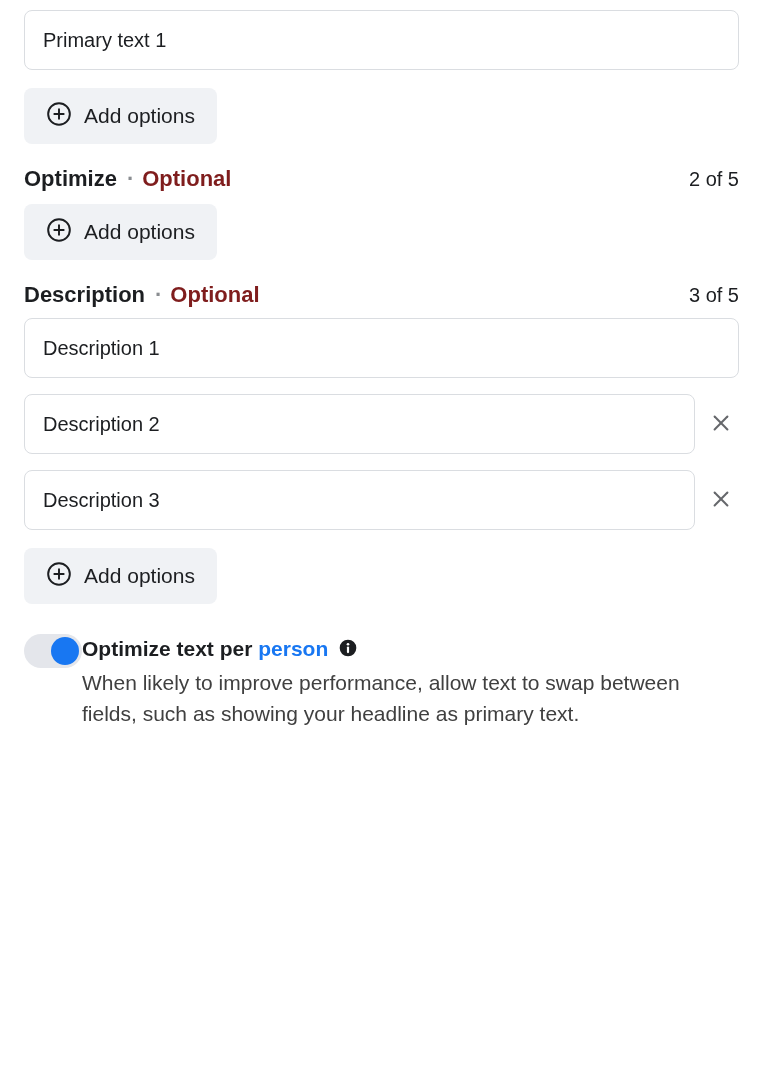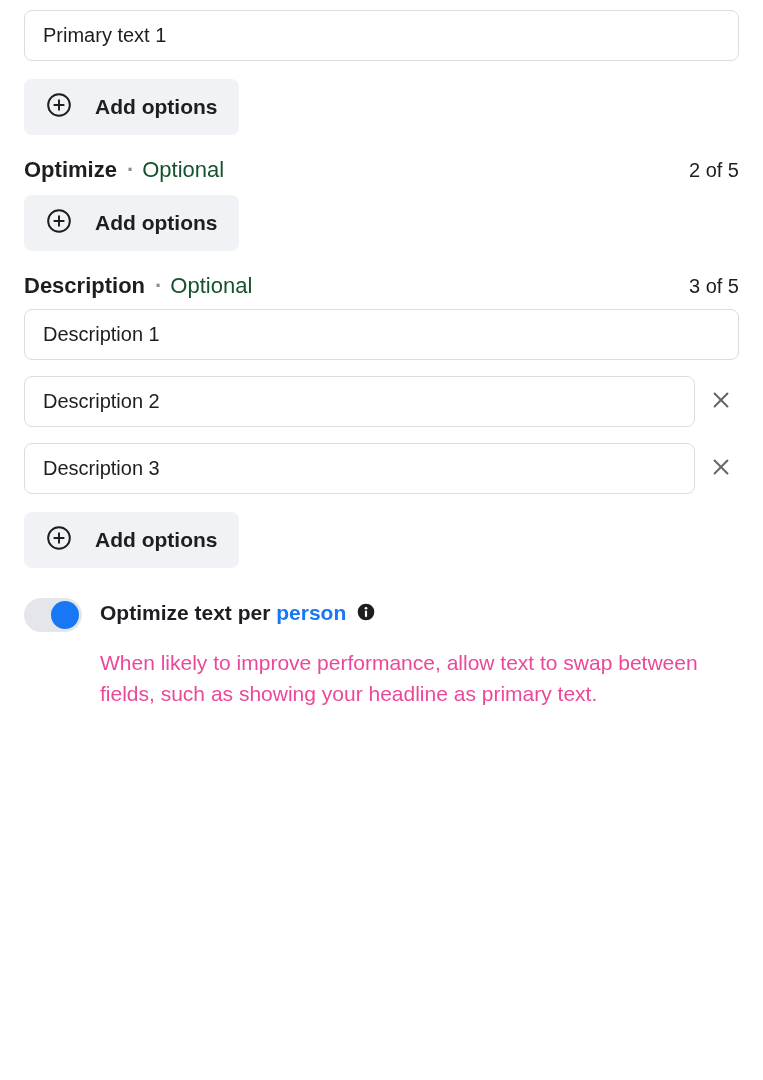"Primary text 1" .text-input { height: 51px -> 60px }
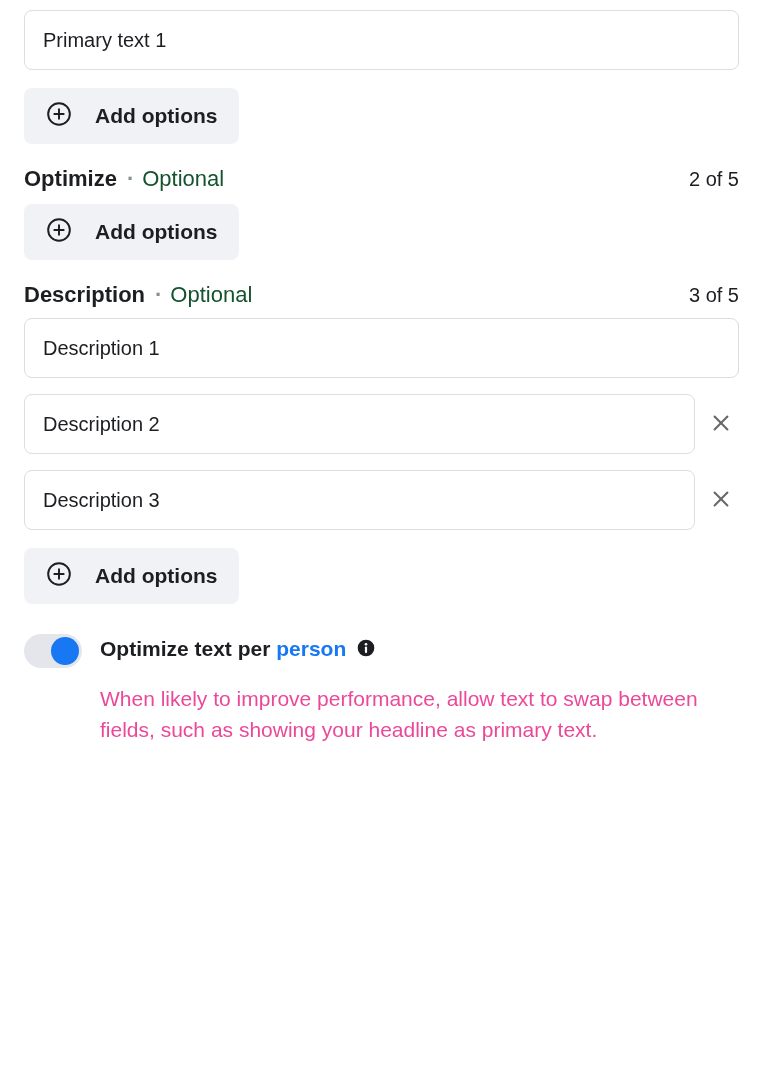"Add options" .add-btn { font-weight: bold -> none; gap: 23px -> 12px }
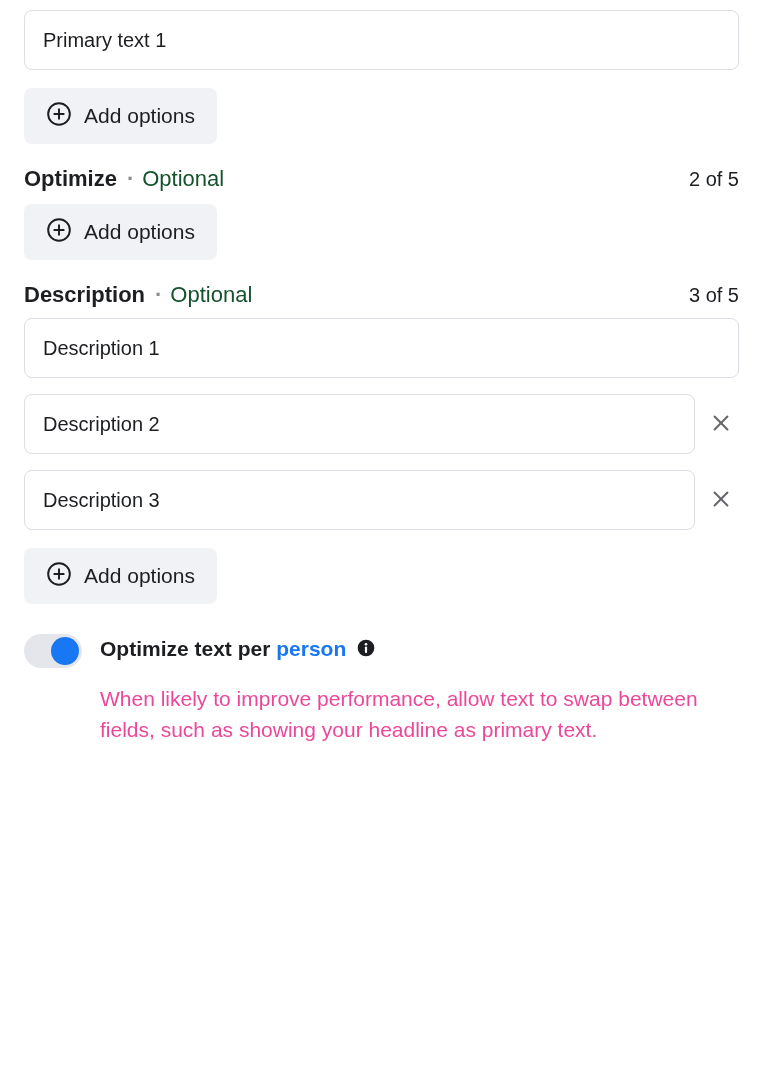"Optional" .optional { color: #14532d -> #7f1d1d; font-weight: 400 -> 700 }
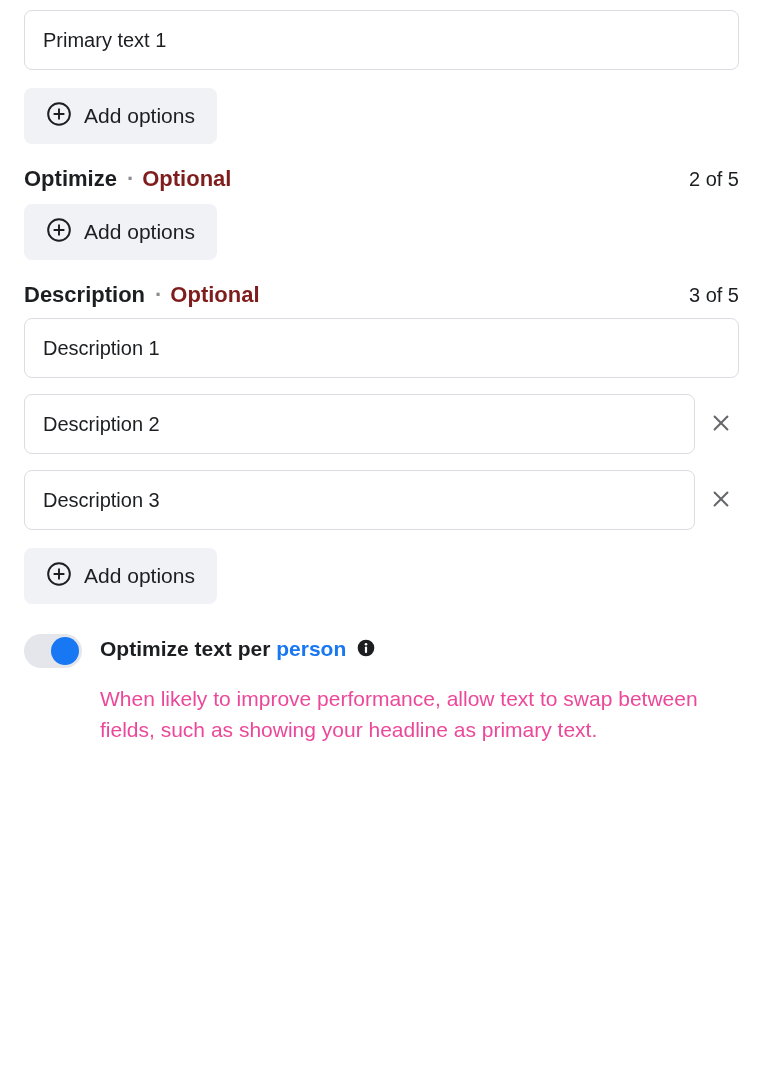"Optimize text per person" .optimize-row { gap: 18px -> none }
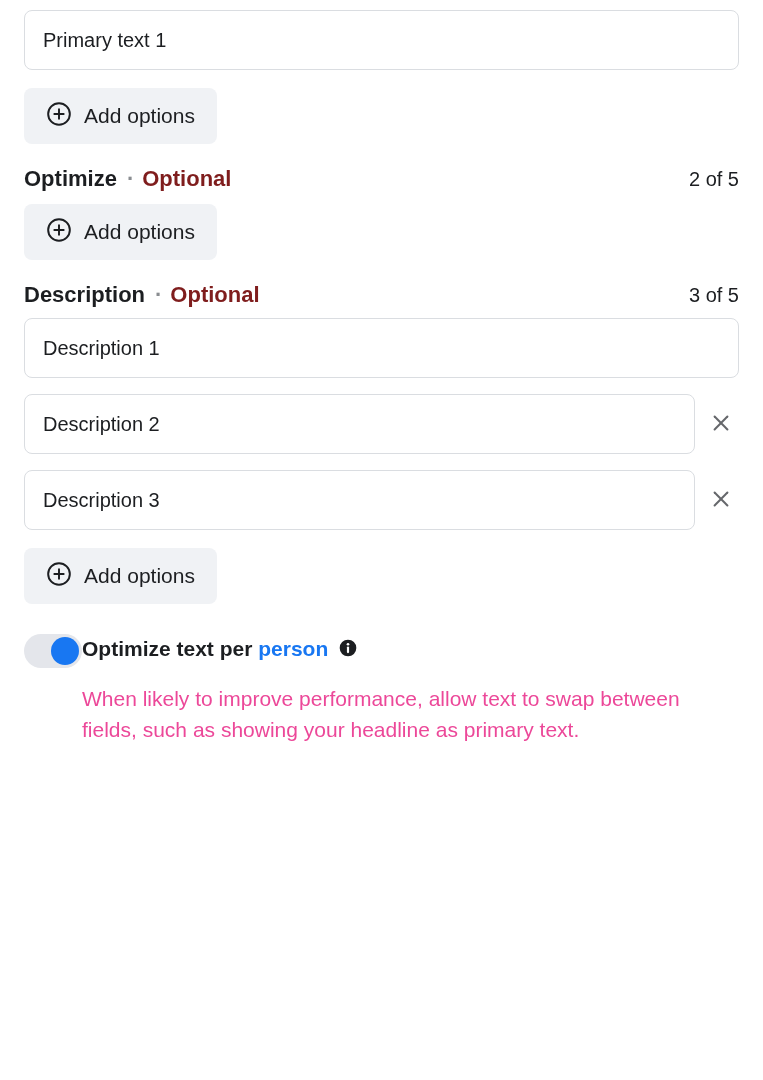"When likely to improve performance," .optimize-desc { color: #ec4899 -> #404040; margin-top: 20px -> 4px }
